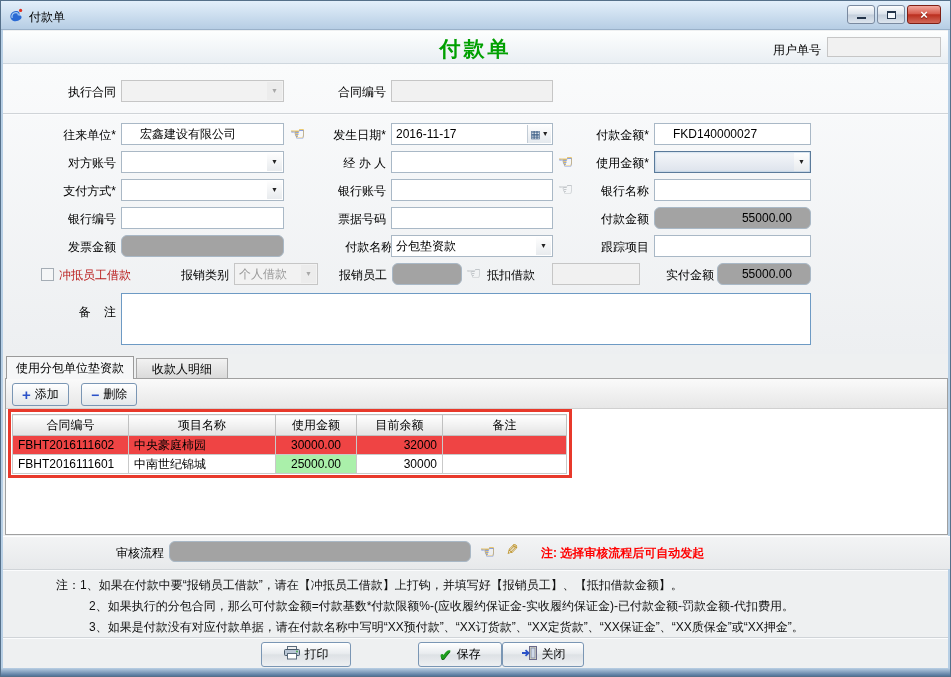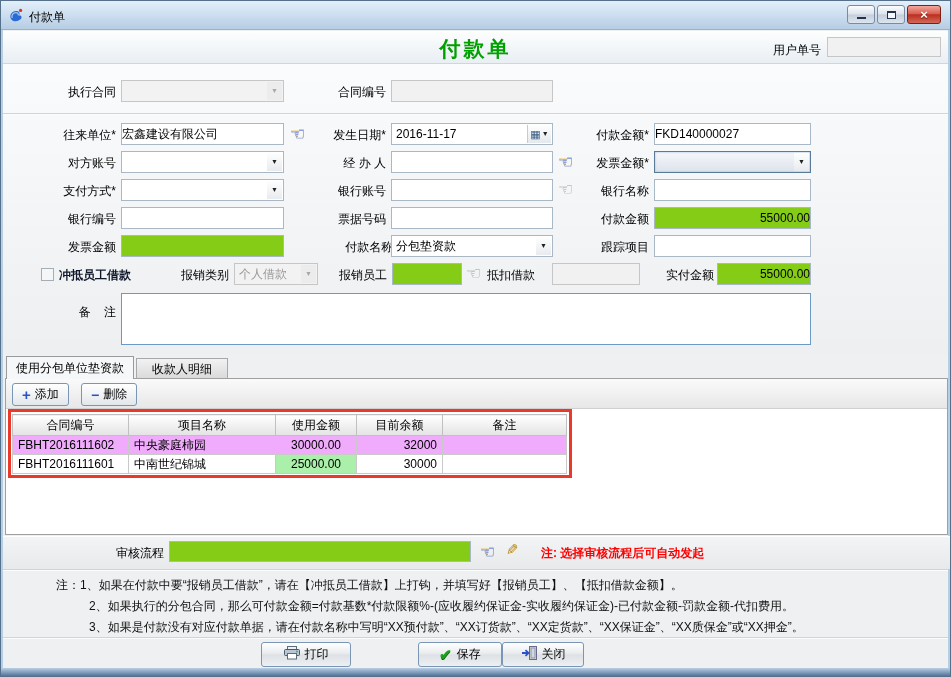"宏鑫建设有限公司" .inp { padding: 0 0 -> 0 18px }
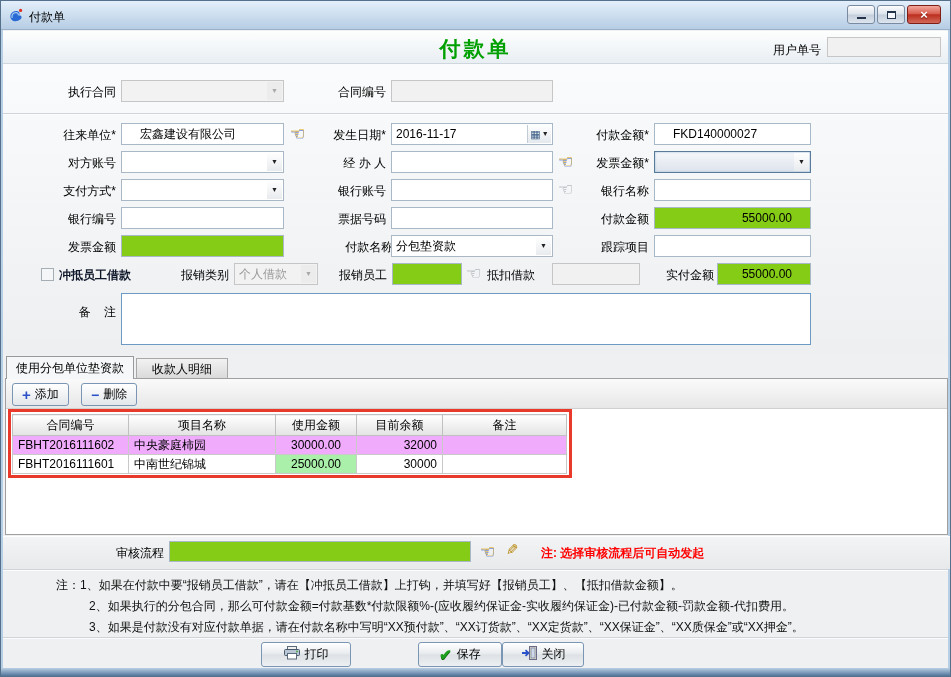"发票金额*" span.lbl { text: 发票 -> 使用 }
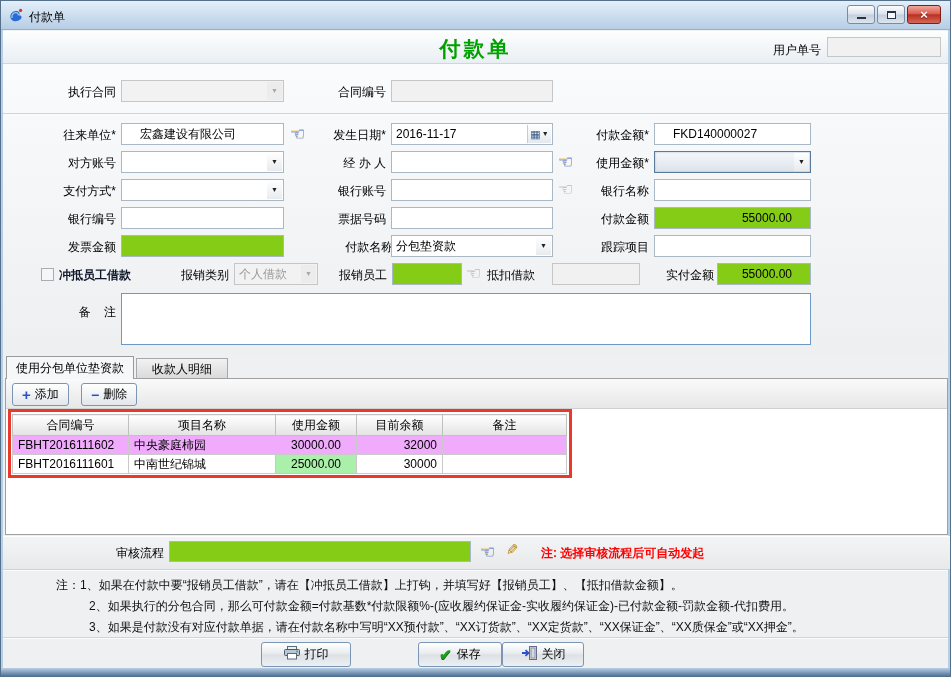"55000.00" .yellow { background: #84cc16 -> #a3a3a3; border-radius: none -> 6px }
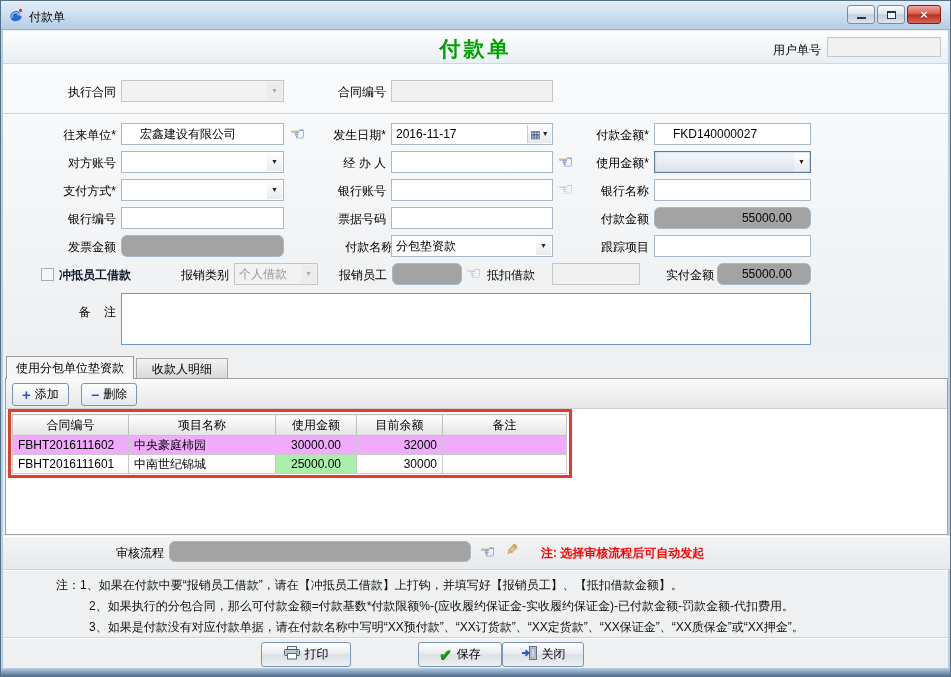"冲抵员工借款" .dim { color: #0f172a -> #b91c1c; font-weight: bold -> none }
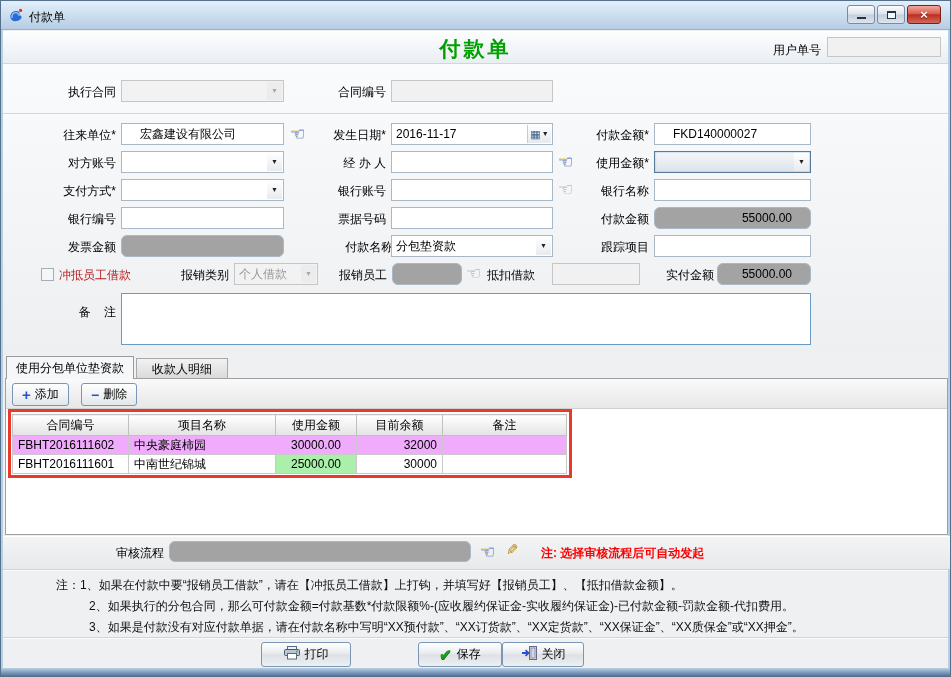"FBHT2016111602" .grid tr.r1 td { background: #f0abfc -> #ef4444 }
